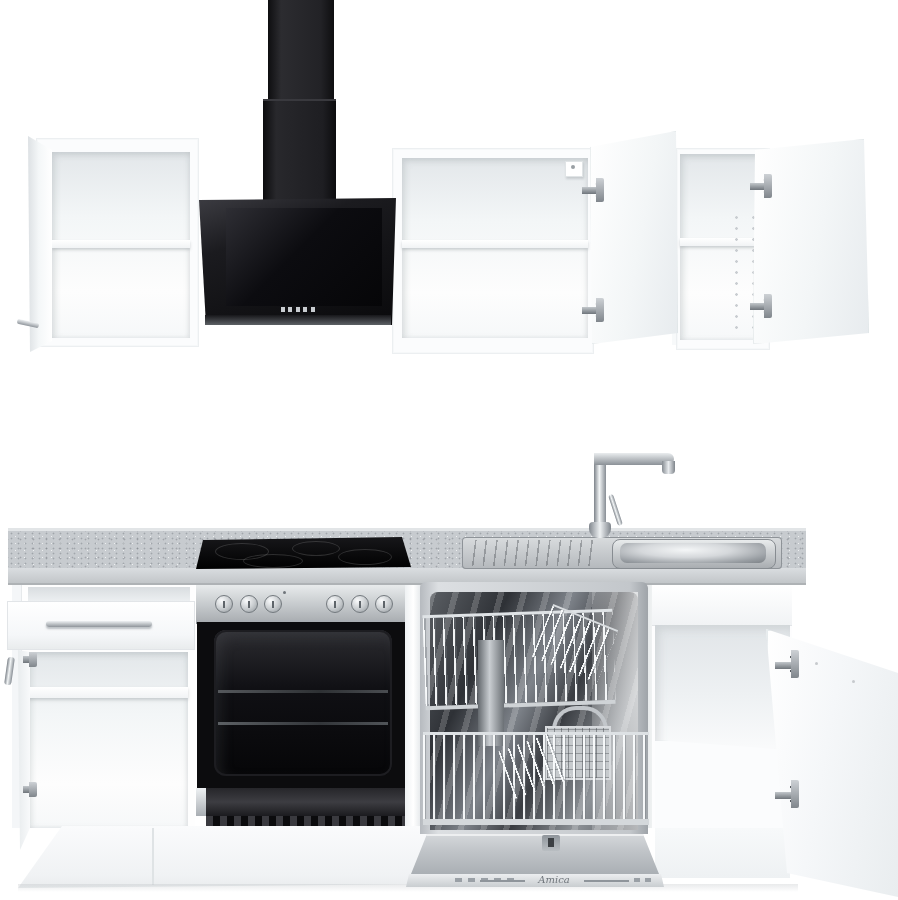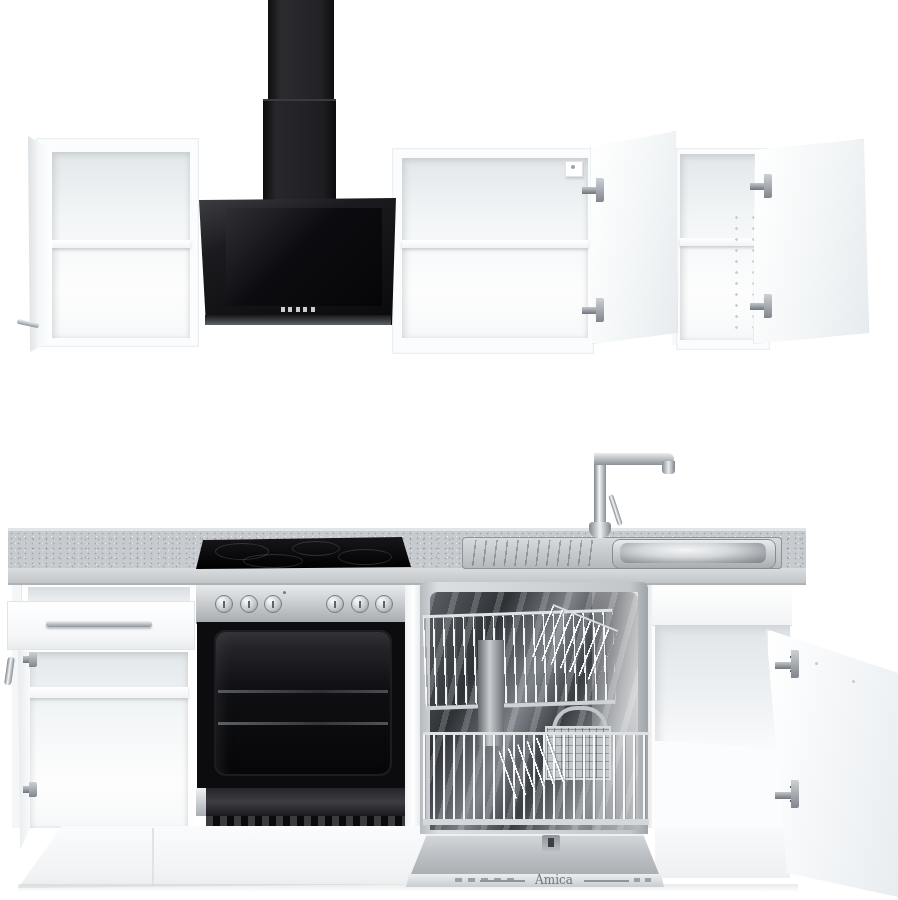"Amica" .brand { font-size: 12px -> 10px; font-style: none -> italic }
